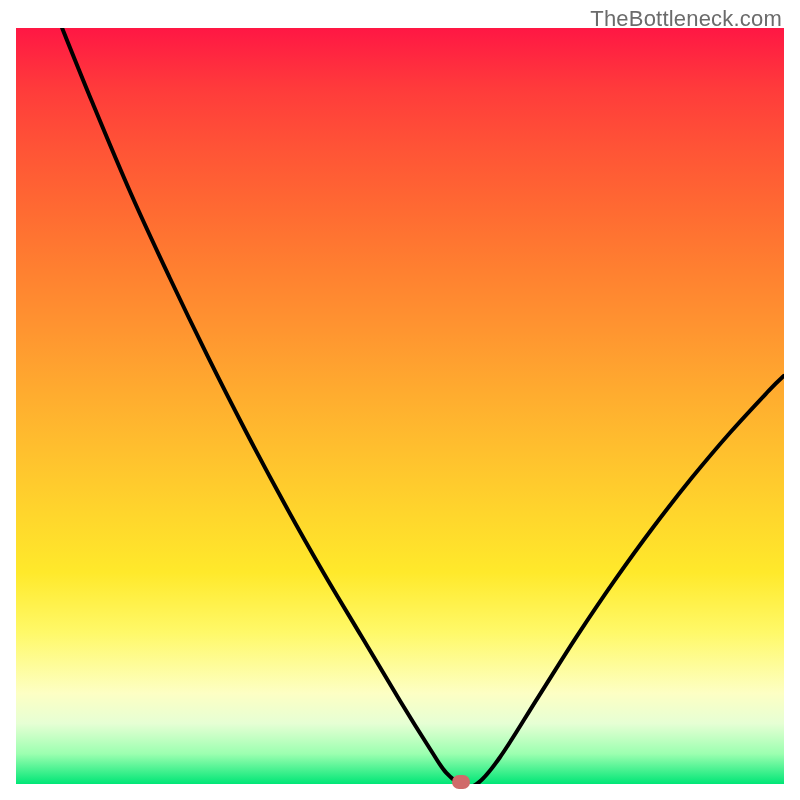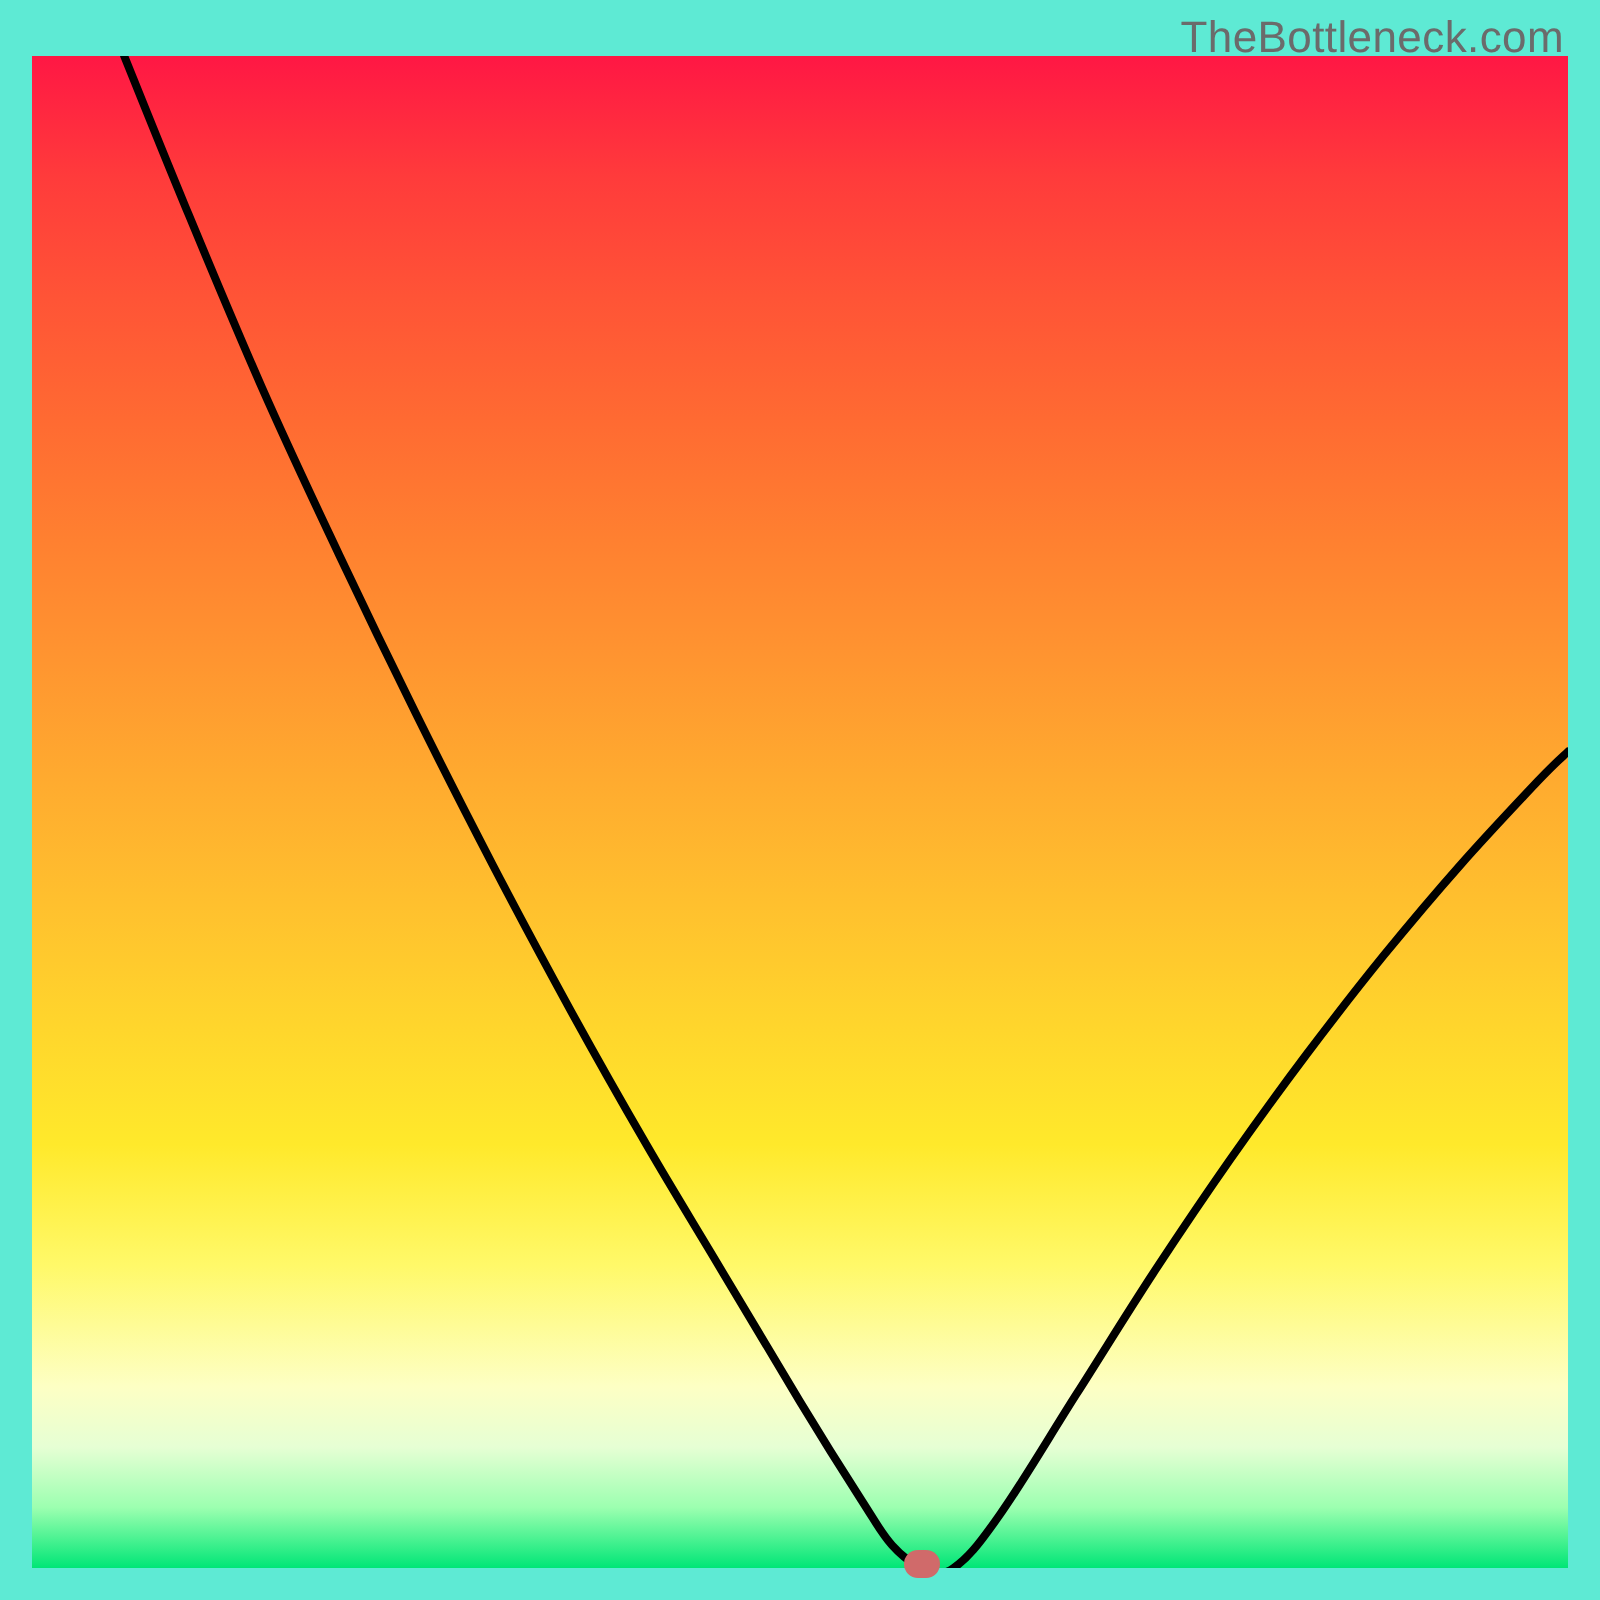"TheBottleneck.com" .frame { background: #5eead4 -> #ffffff }
